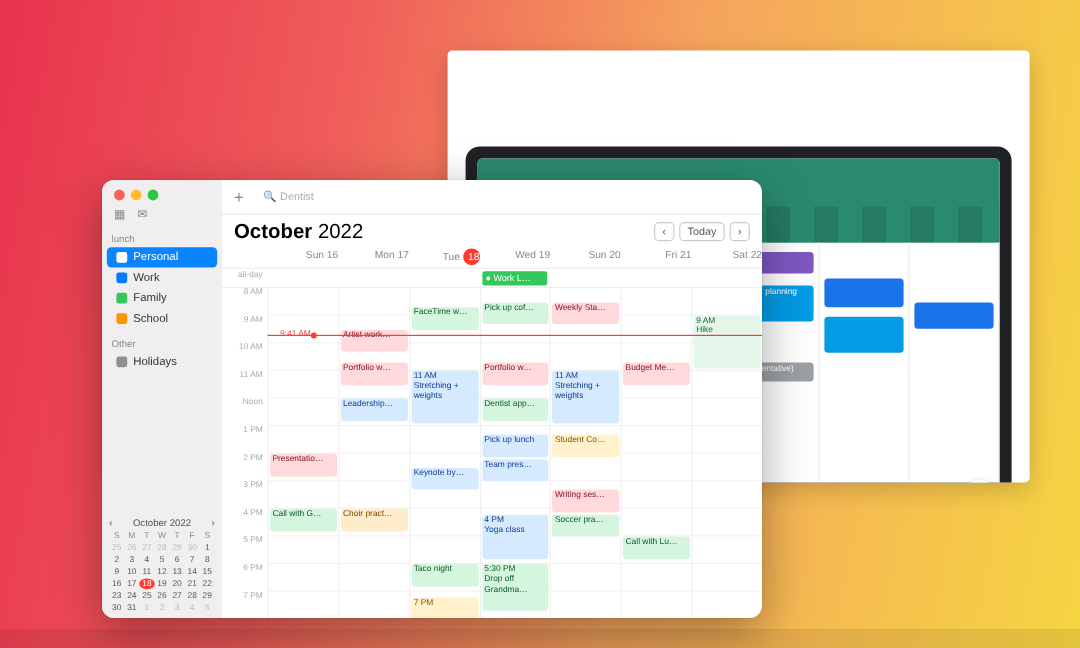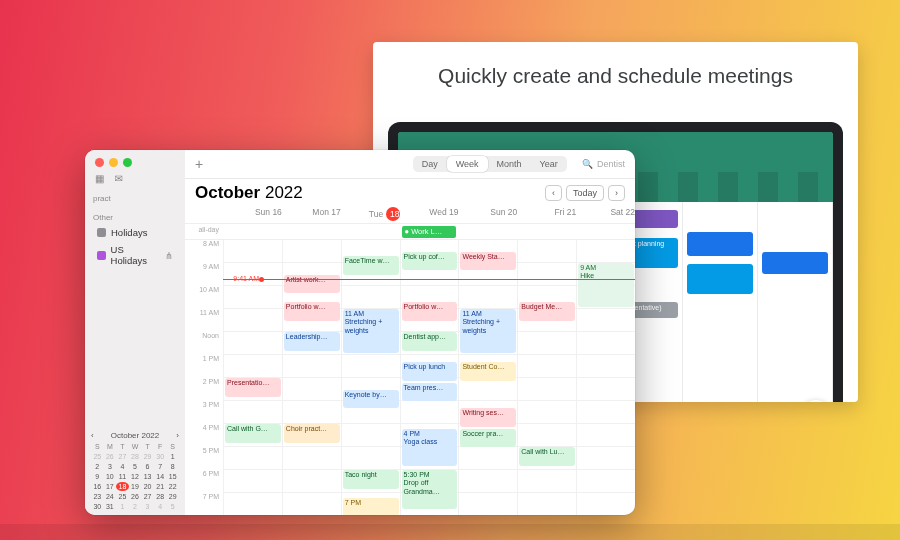"Quickly create and schedule meetings" div.gtitle { html: <div>Quickly create and schedule meetings</div> -> none }
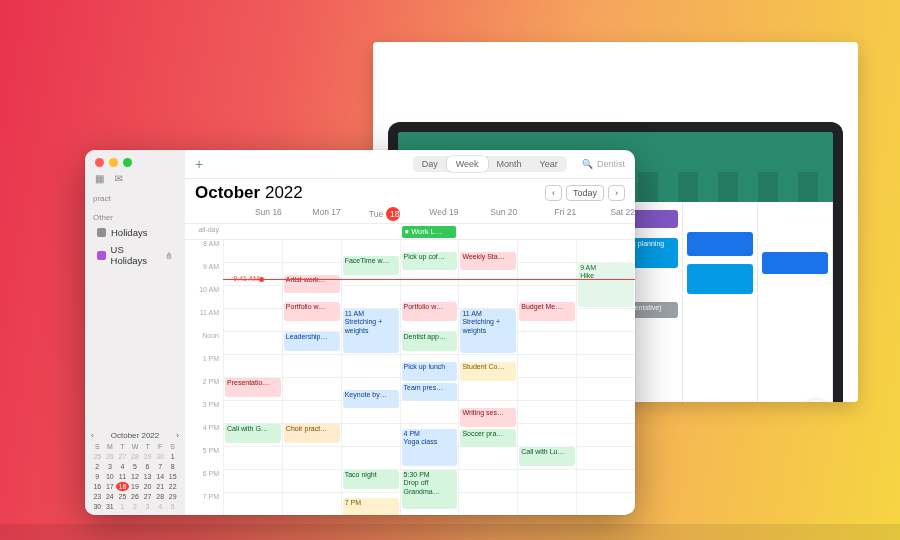"Day" div.seg { html: <div> <span>Day</span> <span>Week</span> <span>Month</span> <span>Year</span> </div> -> none }
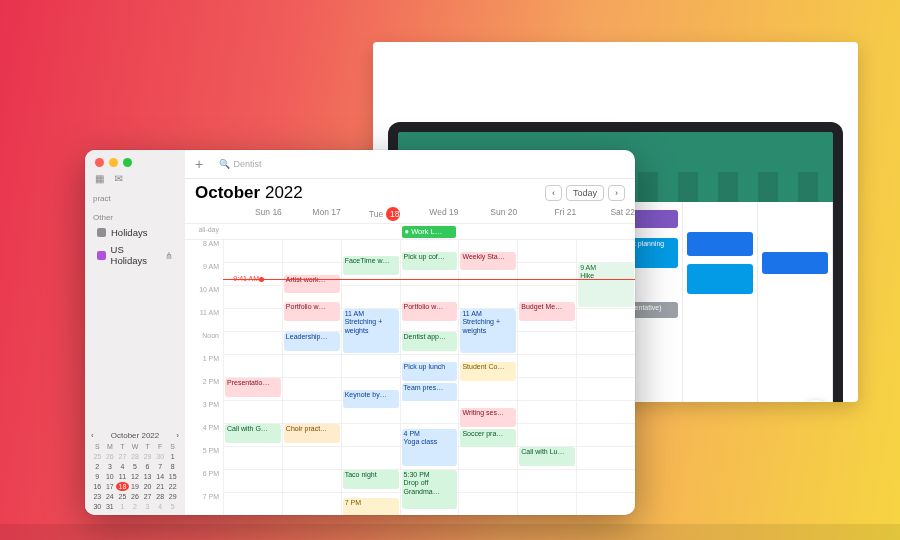"pract" div.sbgroup { text: pract -> lunch }
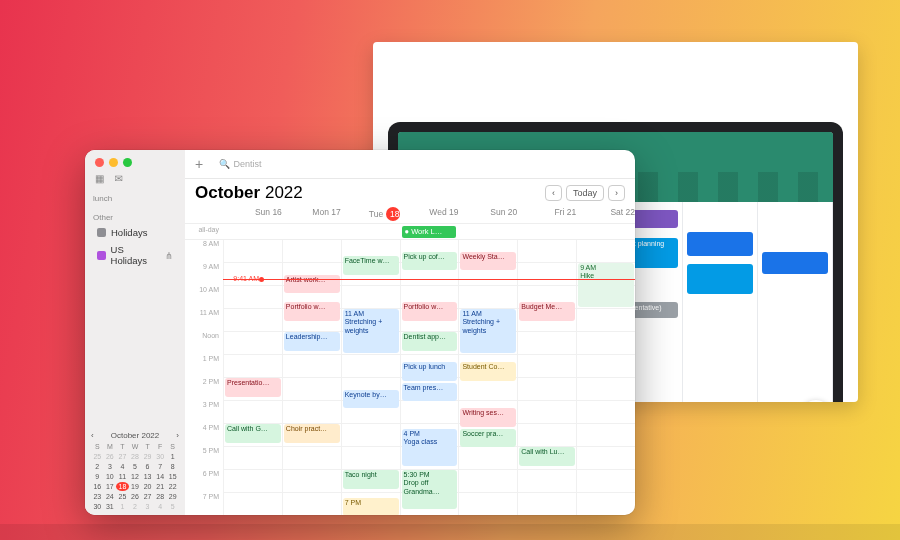"Personal" div { html: none -> <div> <div> <span></span> <span>Personal</span> </div> <div> <span></span> <span>Work</span> </div> <div> <span></span> <span>Family</span> </div> <div> <span></span> <span>School</span> </div> </div> }
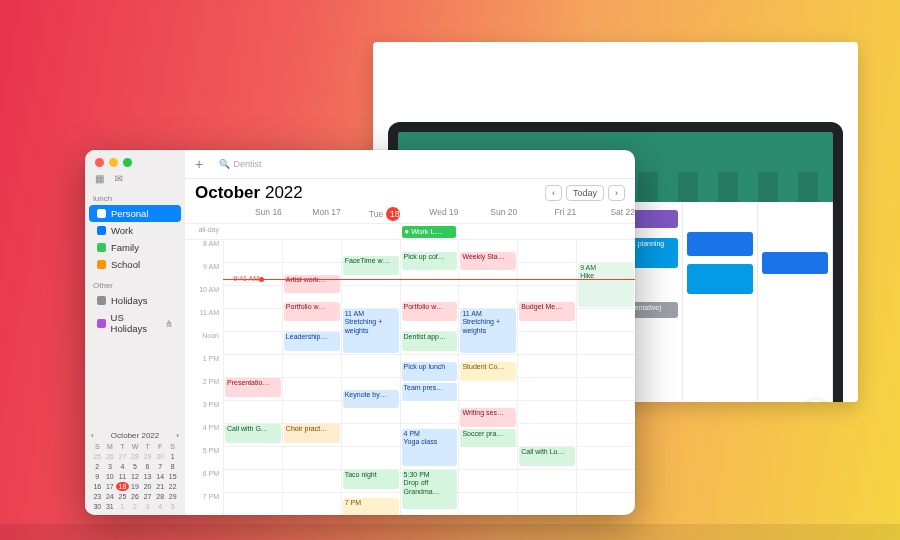"US Holidays" div.sbitem { html: <div> <span></span> <span>US Holidays</span> <span>⋔</span> </div> -> none }
